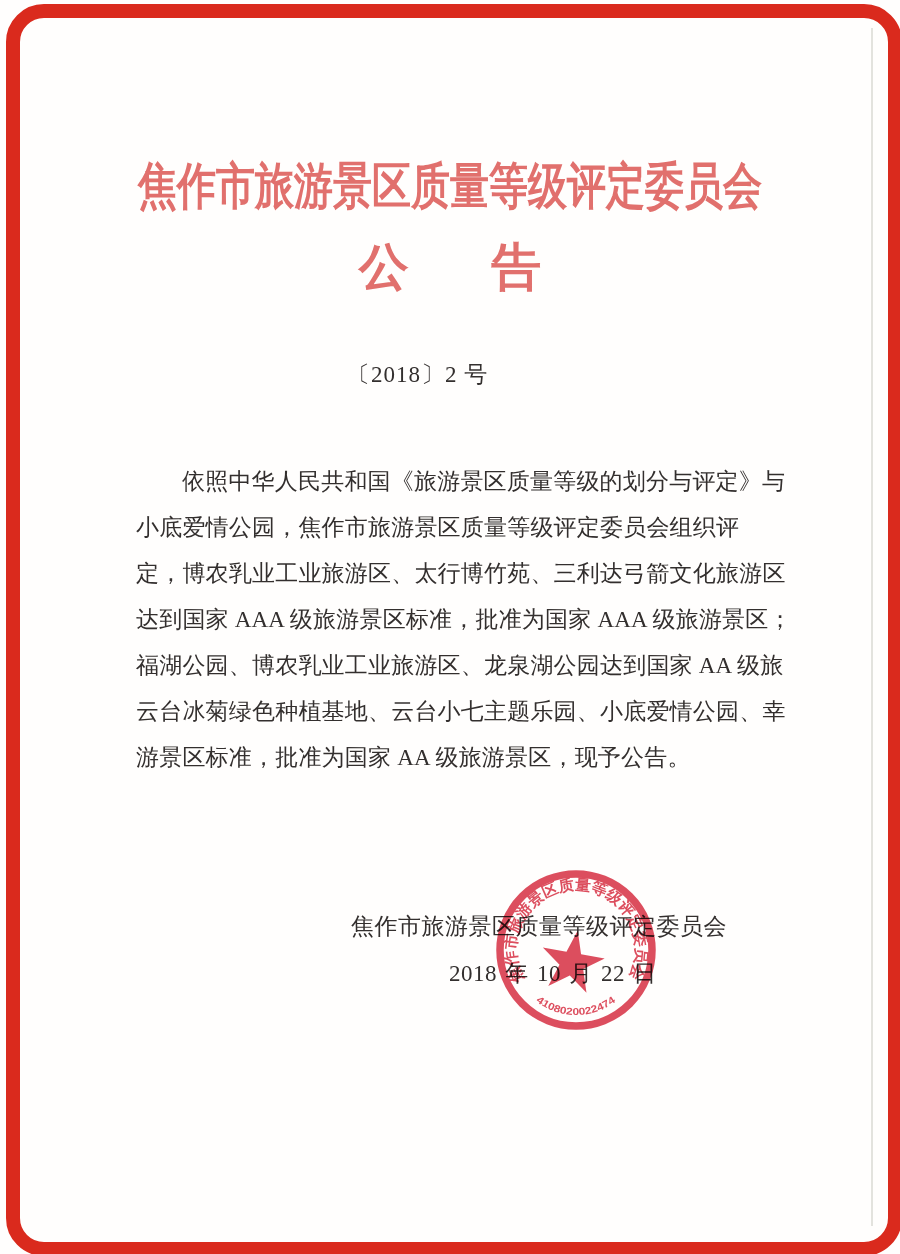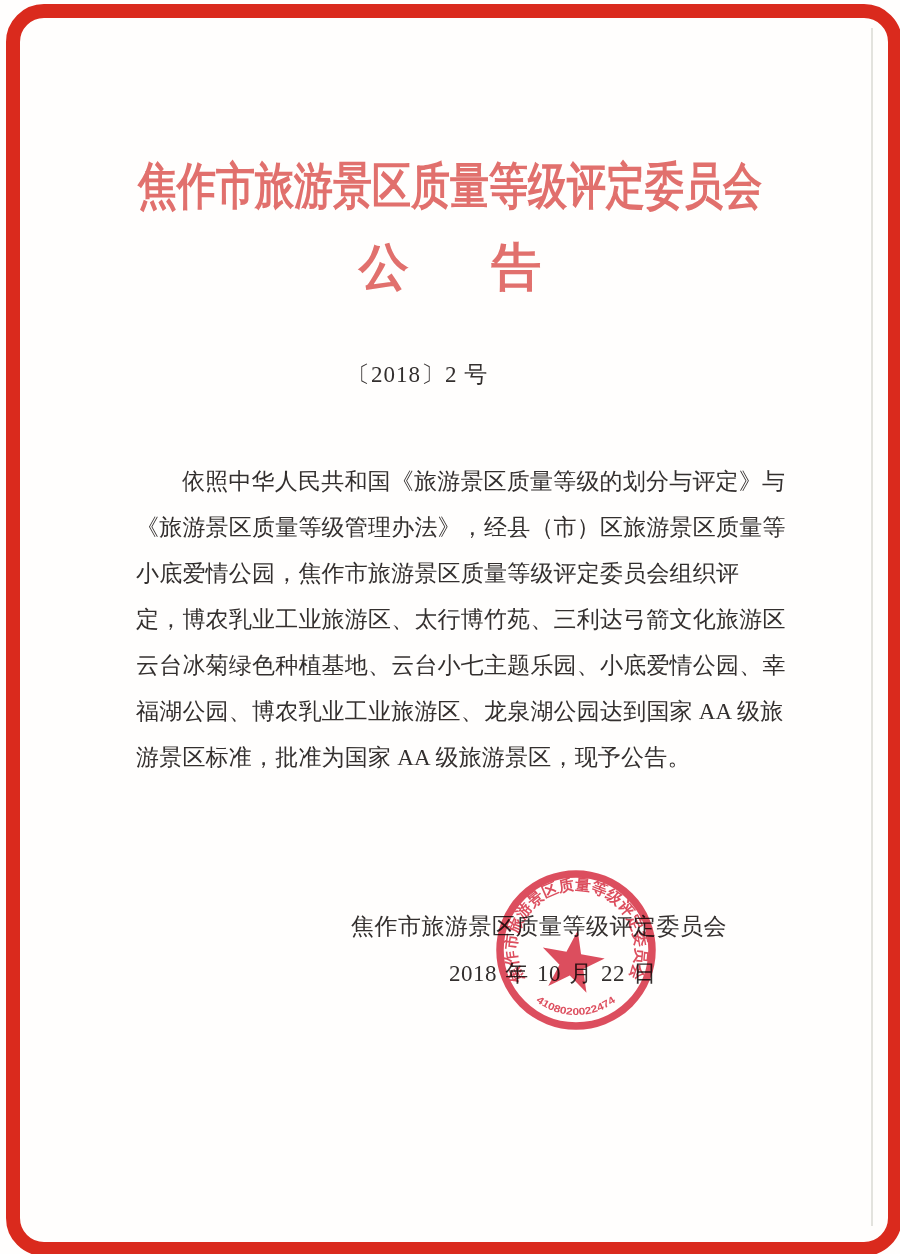"《旅游景区质量等级管理办法》，经县（市）区旅游景区质量等" div.body-line { html: <div>《旅游景区质量等级管理办法》，经县（市）区旅游景区质量等</div> -> none }
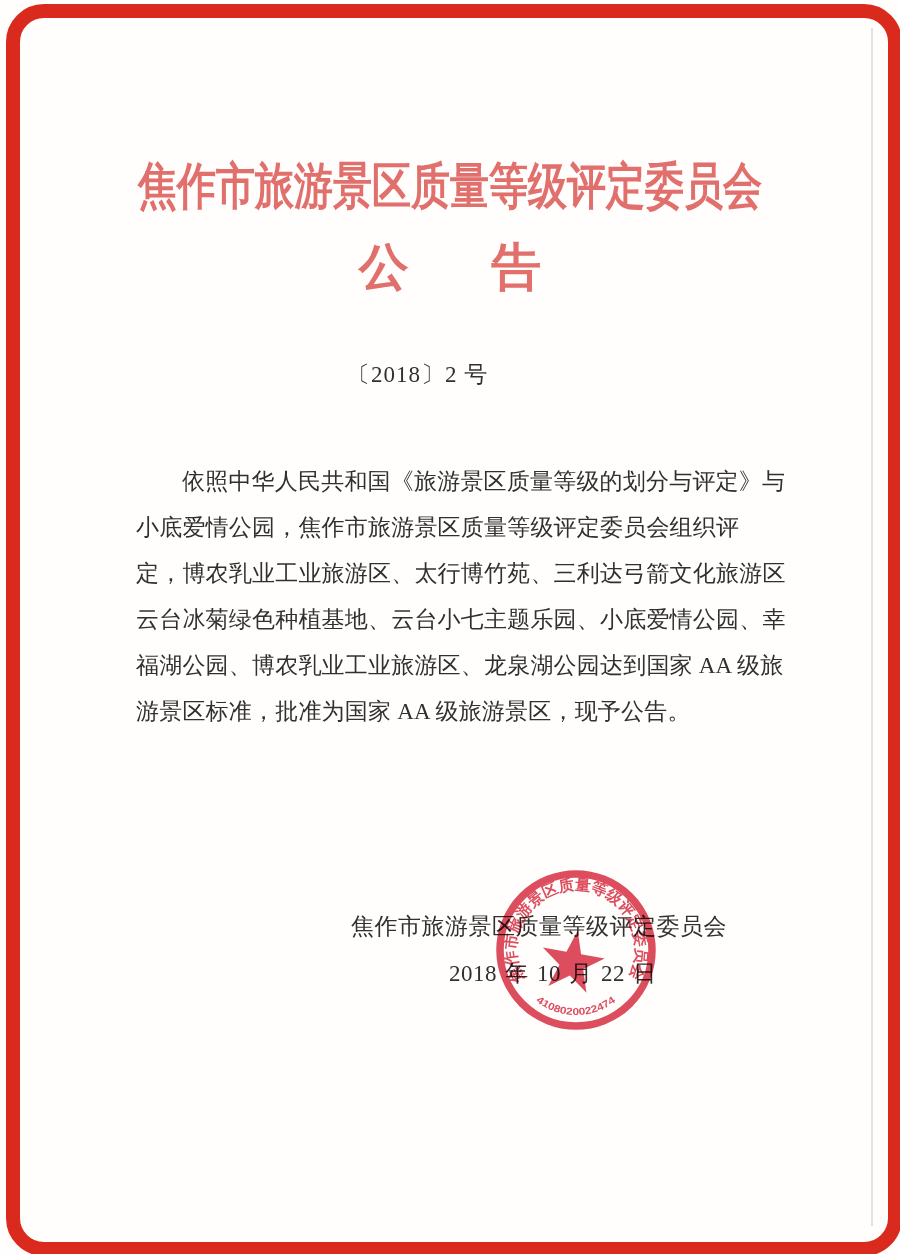"达到国家 AAA 级旅游景区标准，批准为国家 AAA 级旅游景区；" div.body-line { html: none -> <div>达到国家 AAA 级旅游景区标准，批准为国家 AAA 级旅游景区；</div> }
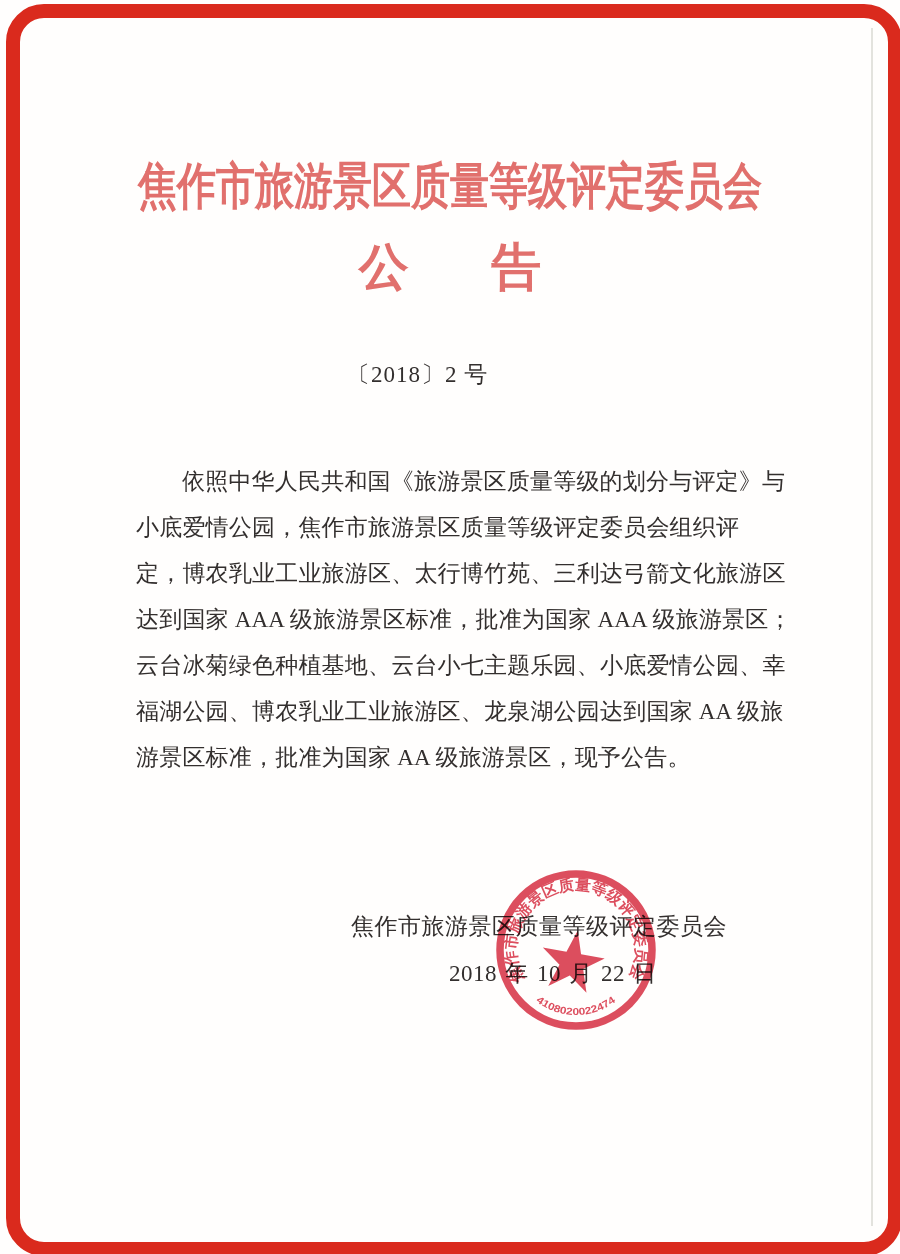"云台冰菊绿色种植基地、云台小七主题乐园、小底爱情公园、幸" div.body-line { order: before "福湖公园、博农乳业工业旅游区、龙泉湖公园达到国家 AA 级旅" -> after "福湖公园、博农乳业工业旅游区、龙泉湖公园达到国家 AA 级旅" }
